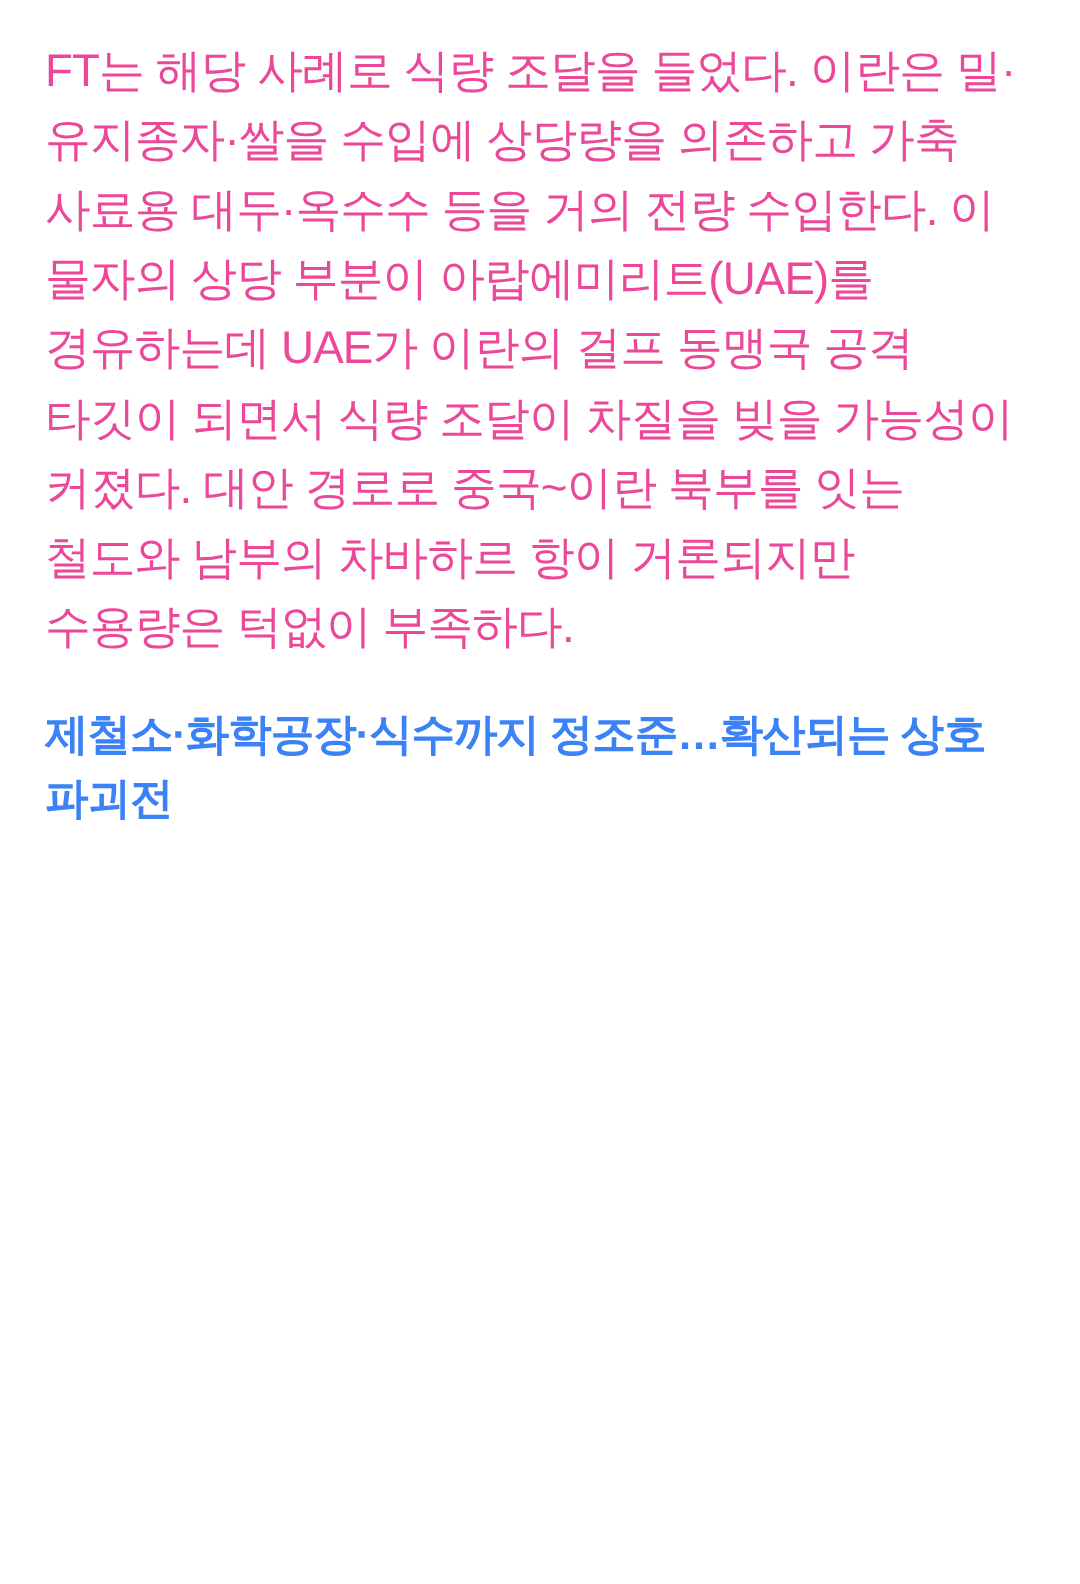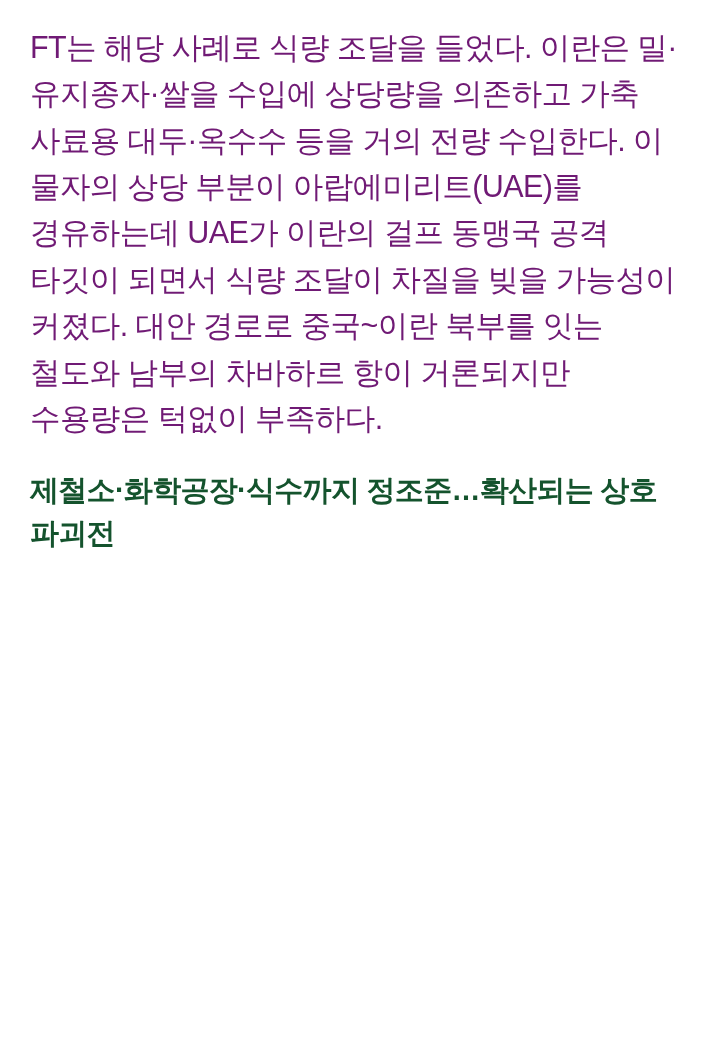"FT는 해당 사례로 식량 조달을" .para { color: #701a75 -> #ec4899 }
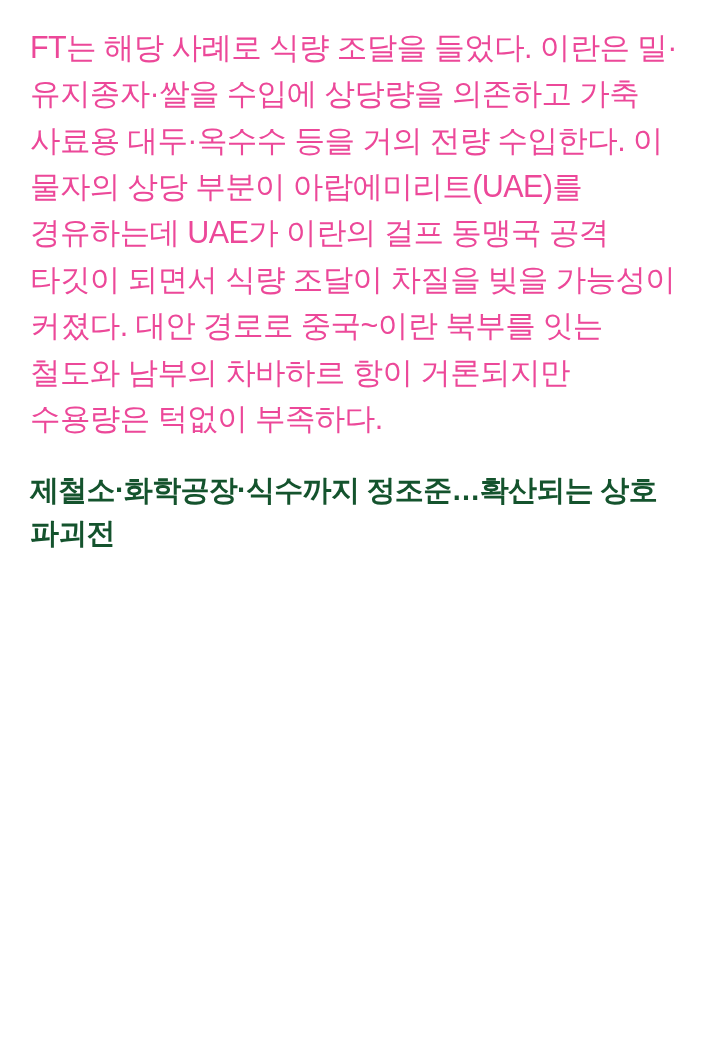"제철소·화학공장·식수까지 정조준…확산되는 상호 파괴전" .subhead { color: #14532d -> #3b82f6 }
